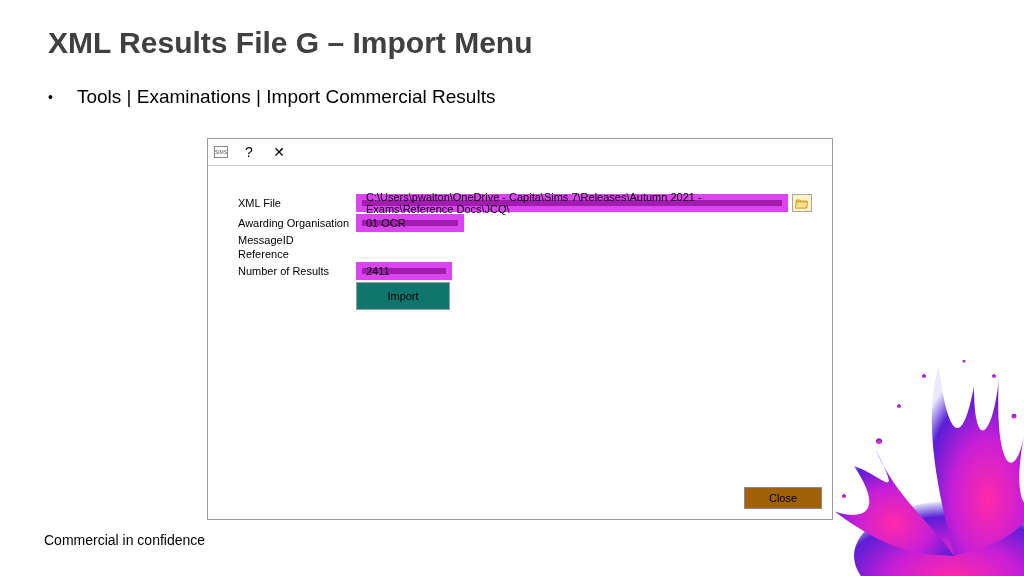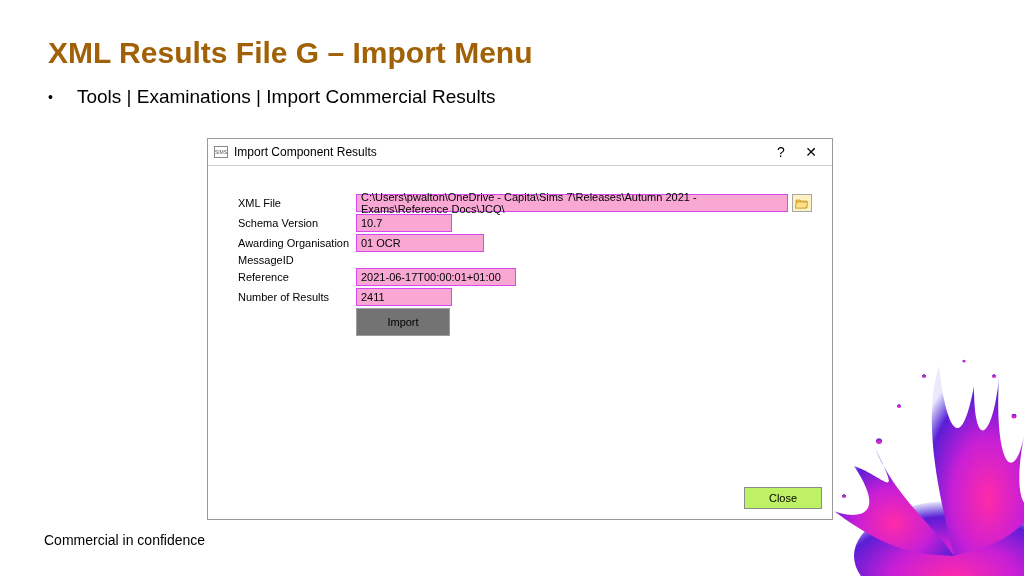"XML Results File G –" .slide-title { color: #a16207 -> #404040; top: 36px -> 26px }
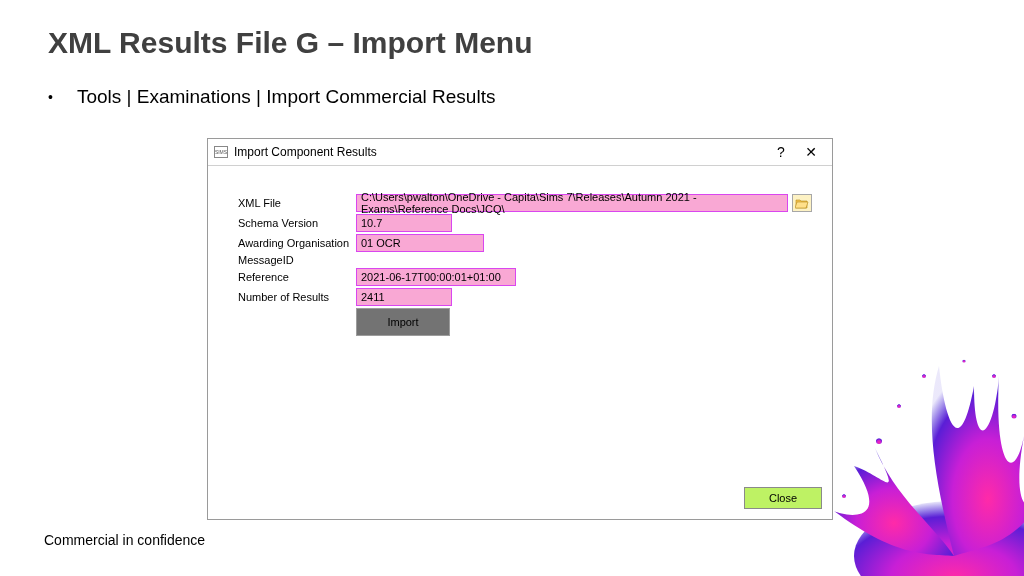"Import Component Results" span.win-title { html: <span>Import Component Results</span> -> none }
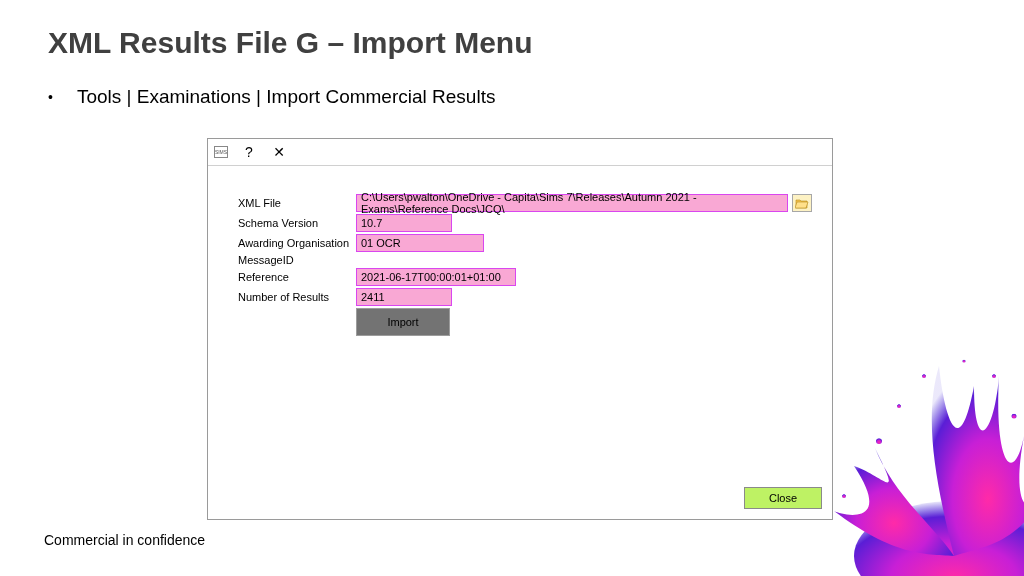"C:\Users\pwalton\OneDrive - Capita\Sims" .ro-field { background: #f9a8d4 -> #a21caf; border: 1px solid #d946ef -> 6px solid #d946ef }
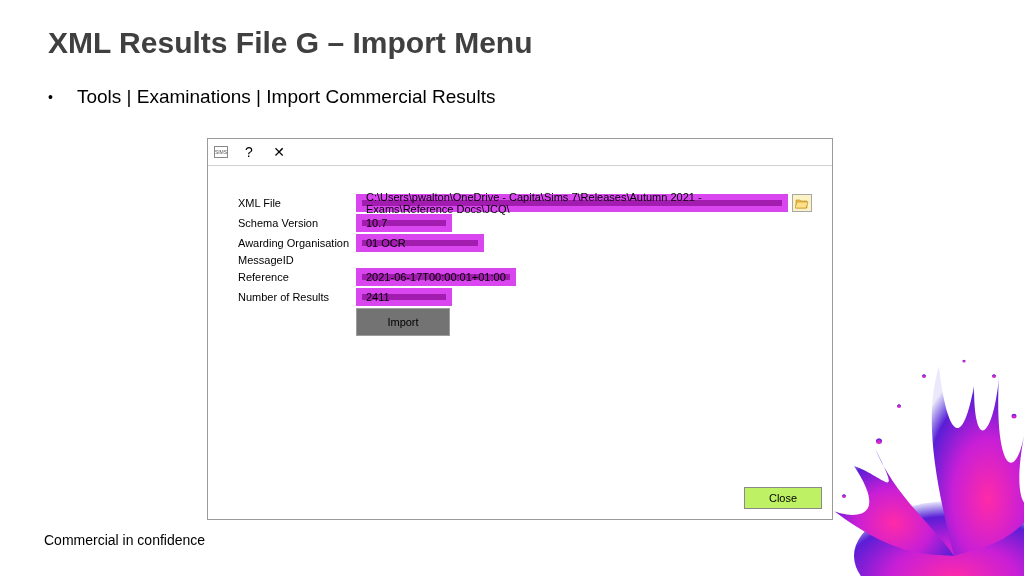"Schema Version" div.row { html: <div> <span>Schema Version</span> <span>10.7</span> </div> -> none }
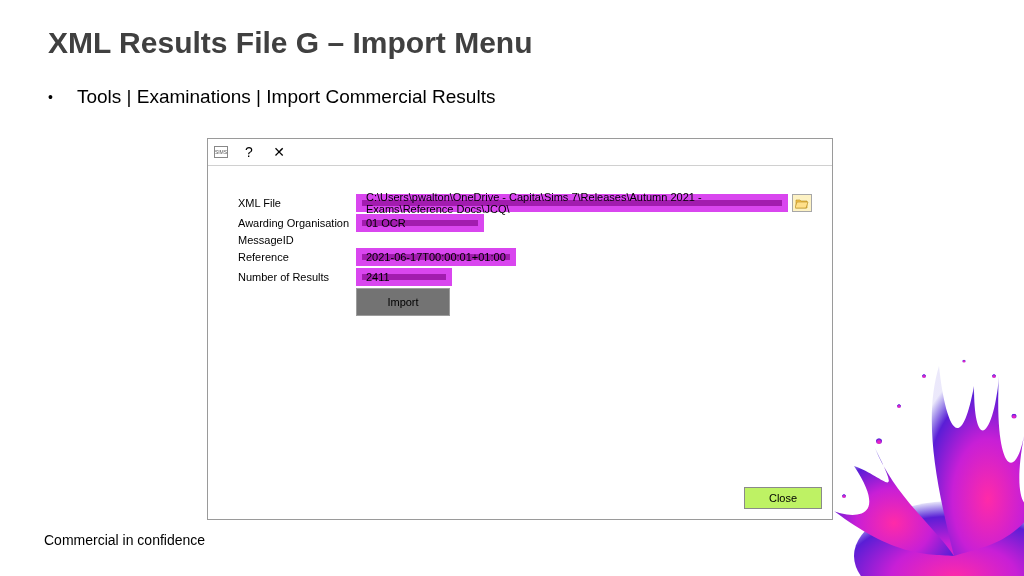"01 OCR" .w-award { width: 128px -> 108px }
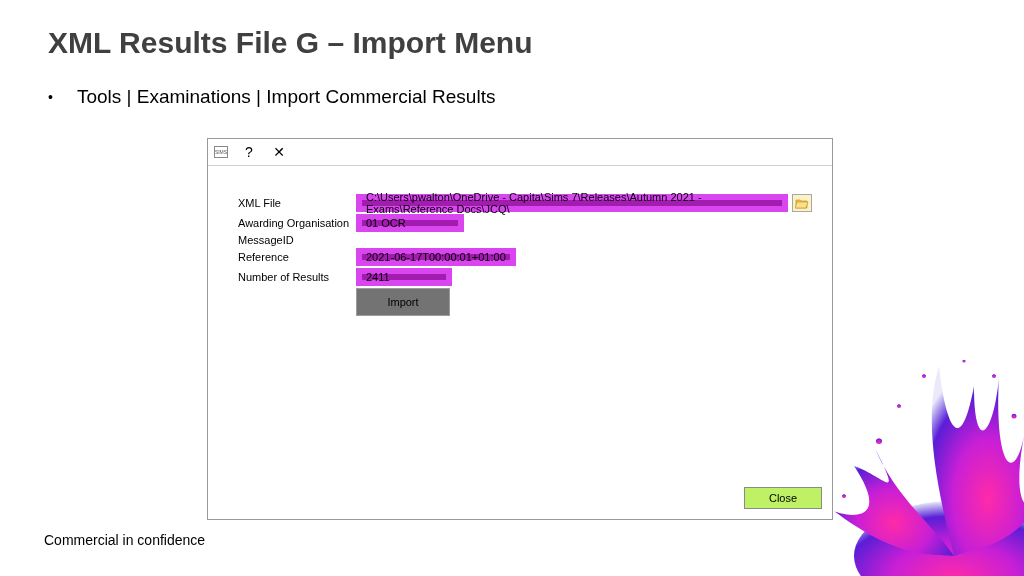"2021-06-17T00:00:01+01:00" span.ro-field { html: <span>2021-06-17T00:00:01+01:00</span> -> none }
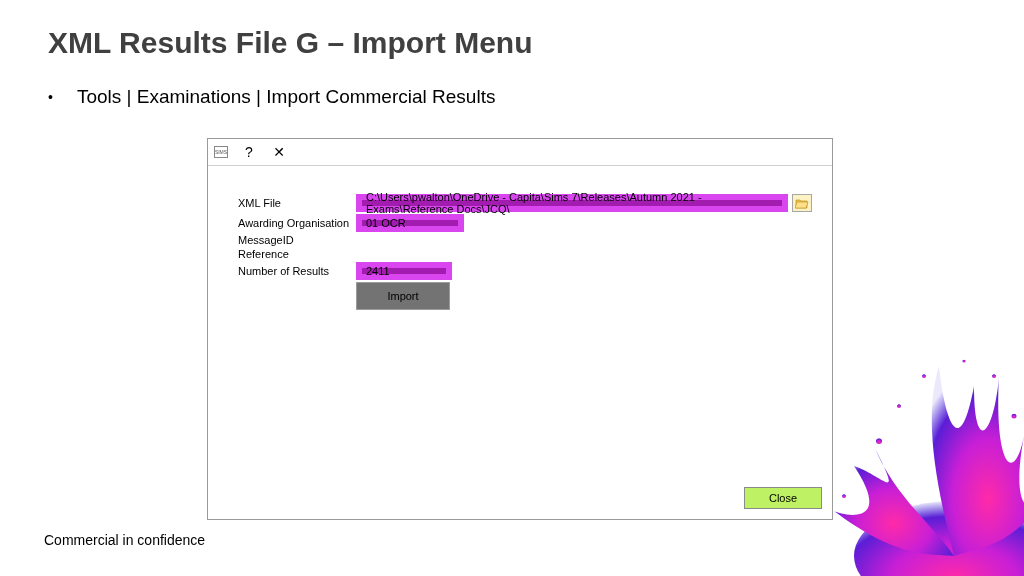"Import" .import-btn { background: #737373 -> #0f766e }
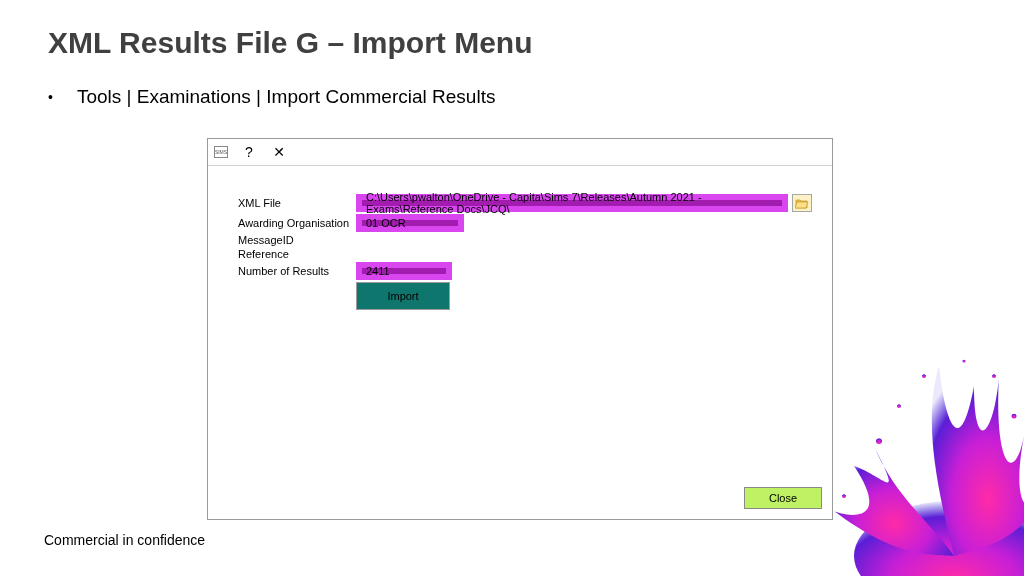"Close" .close-button { background: #bef264 -> #a16207 }
